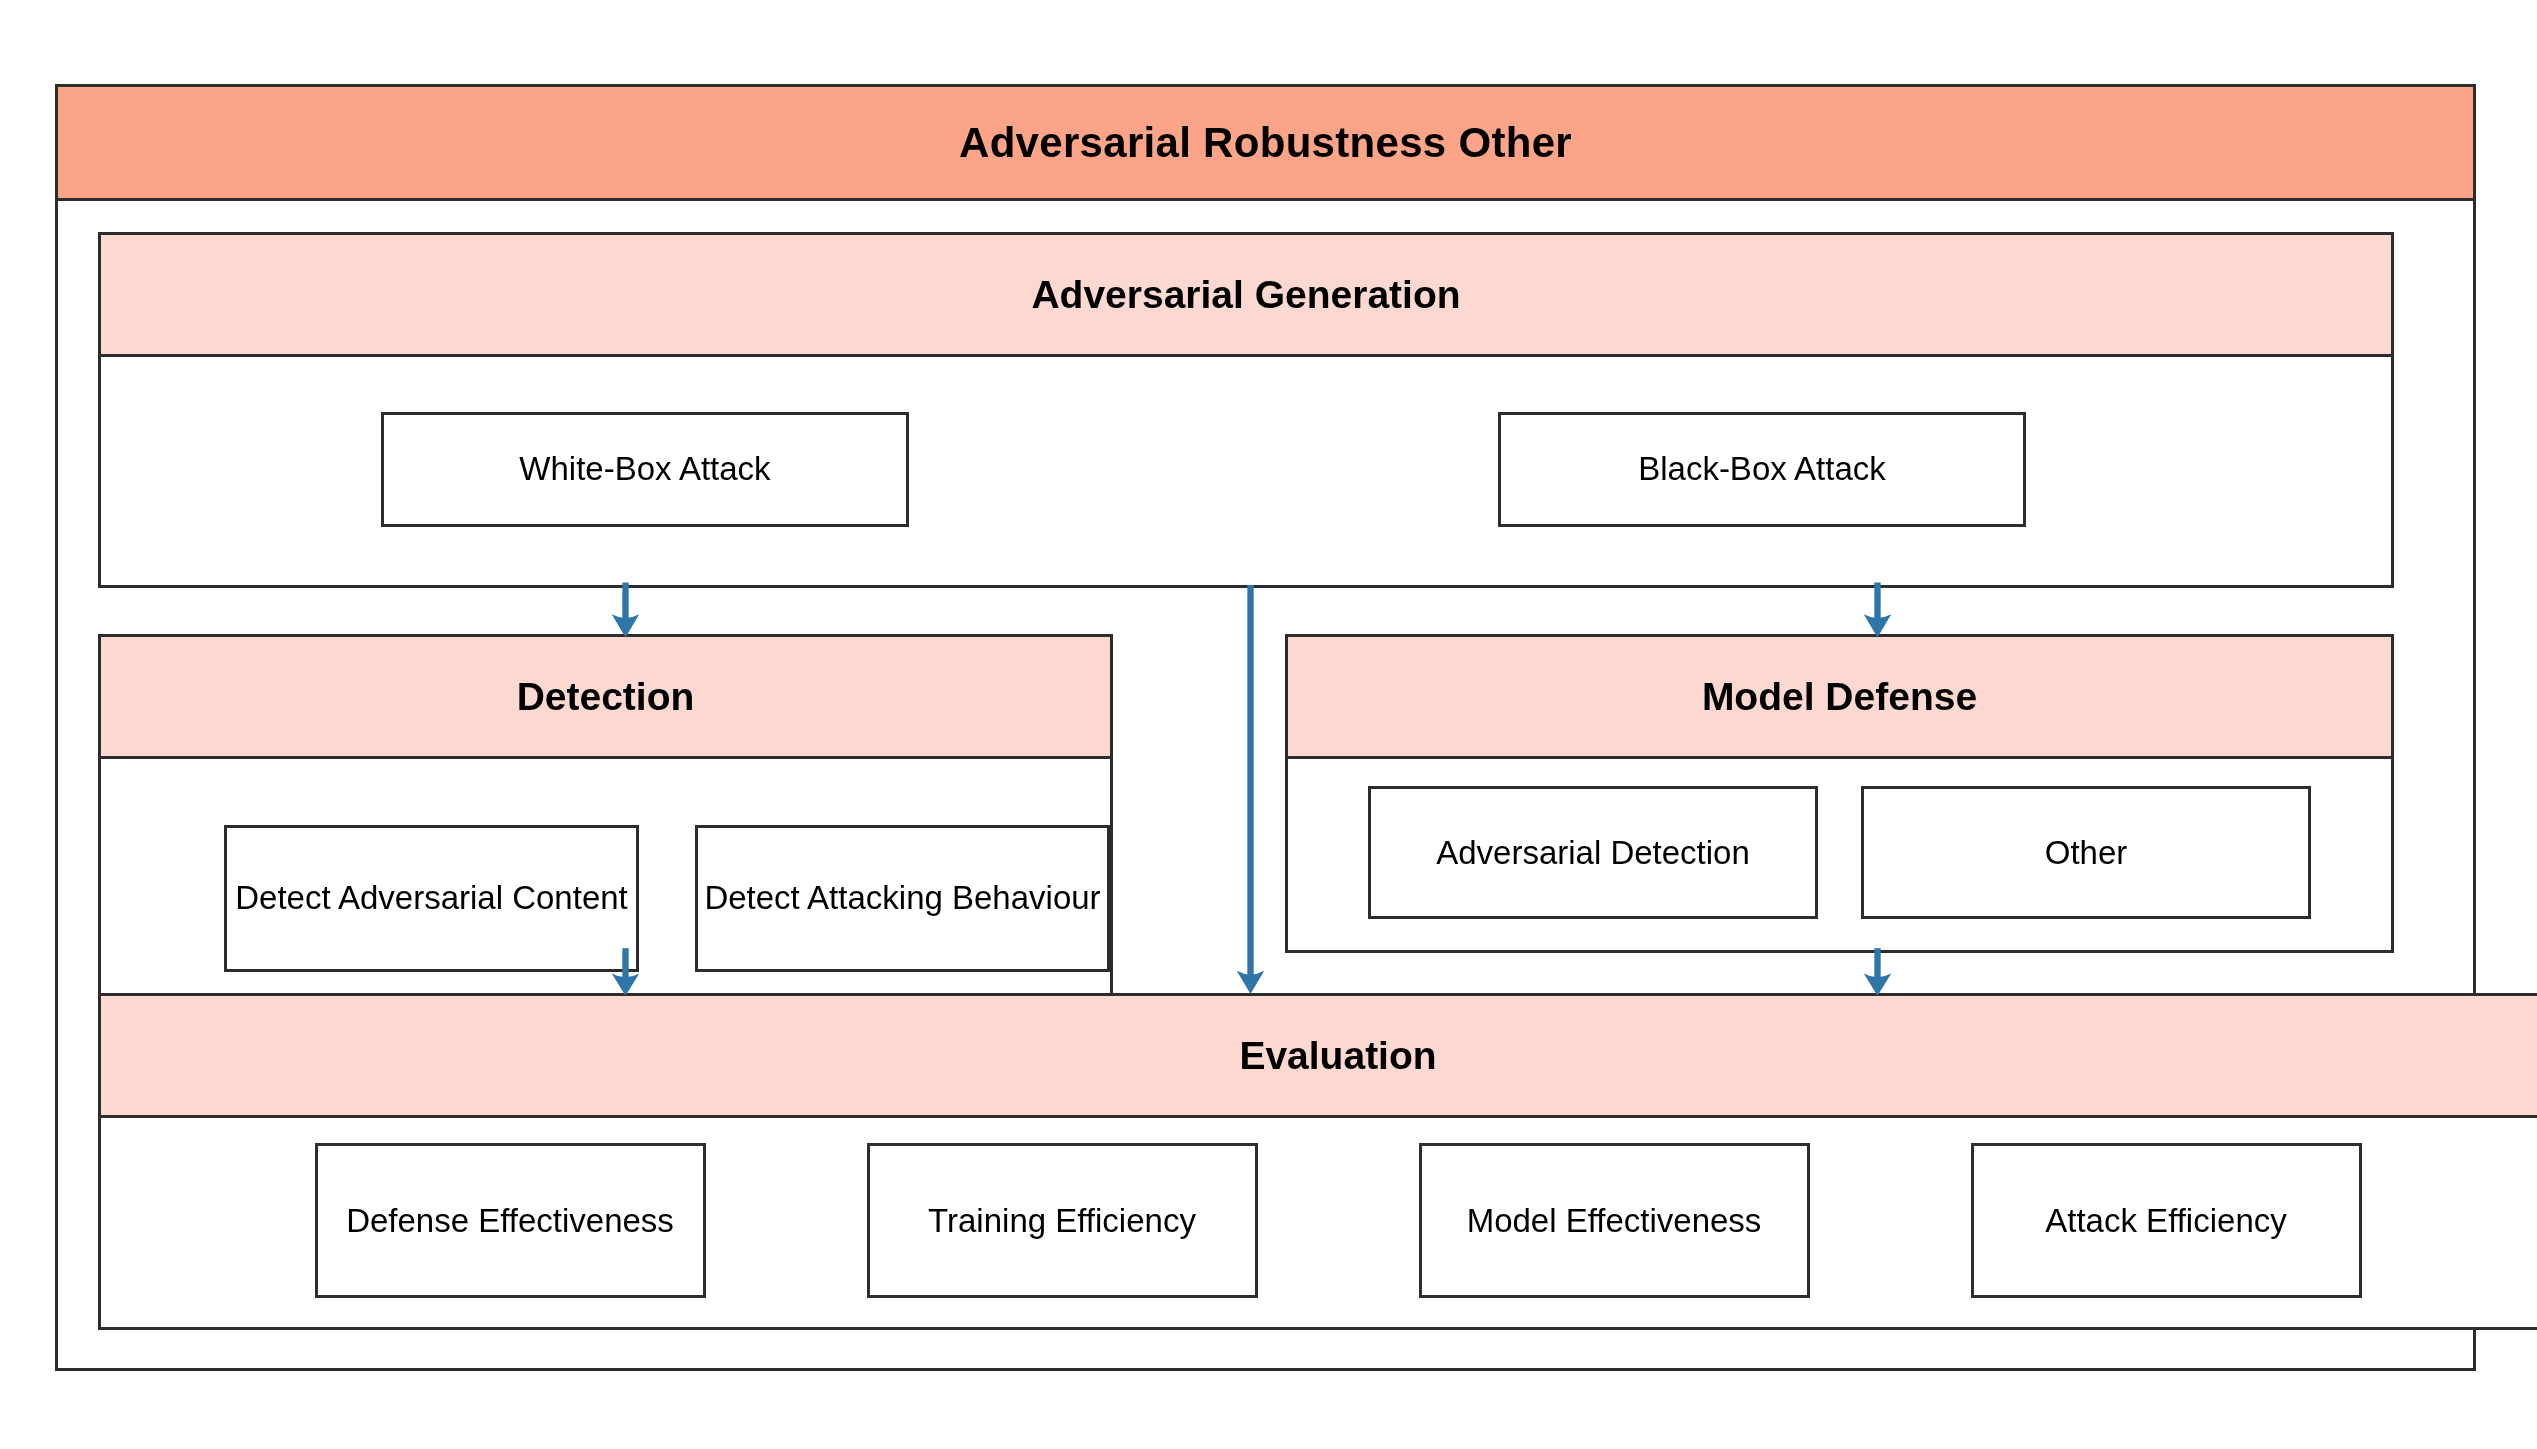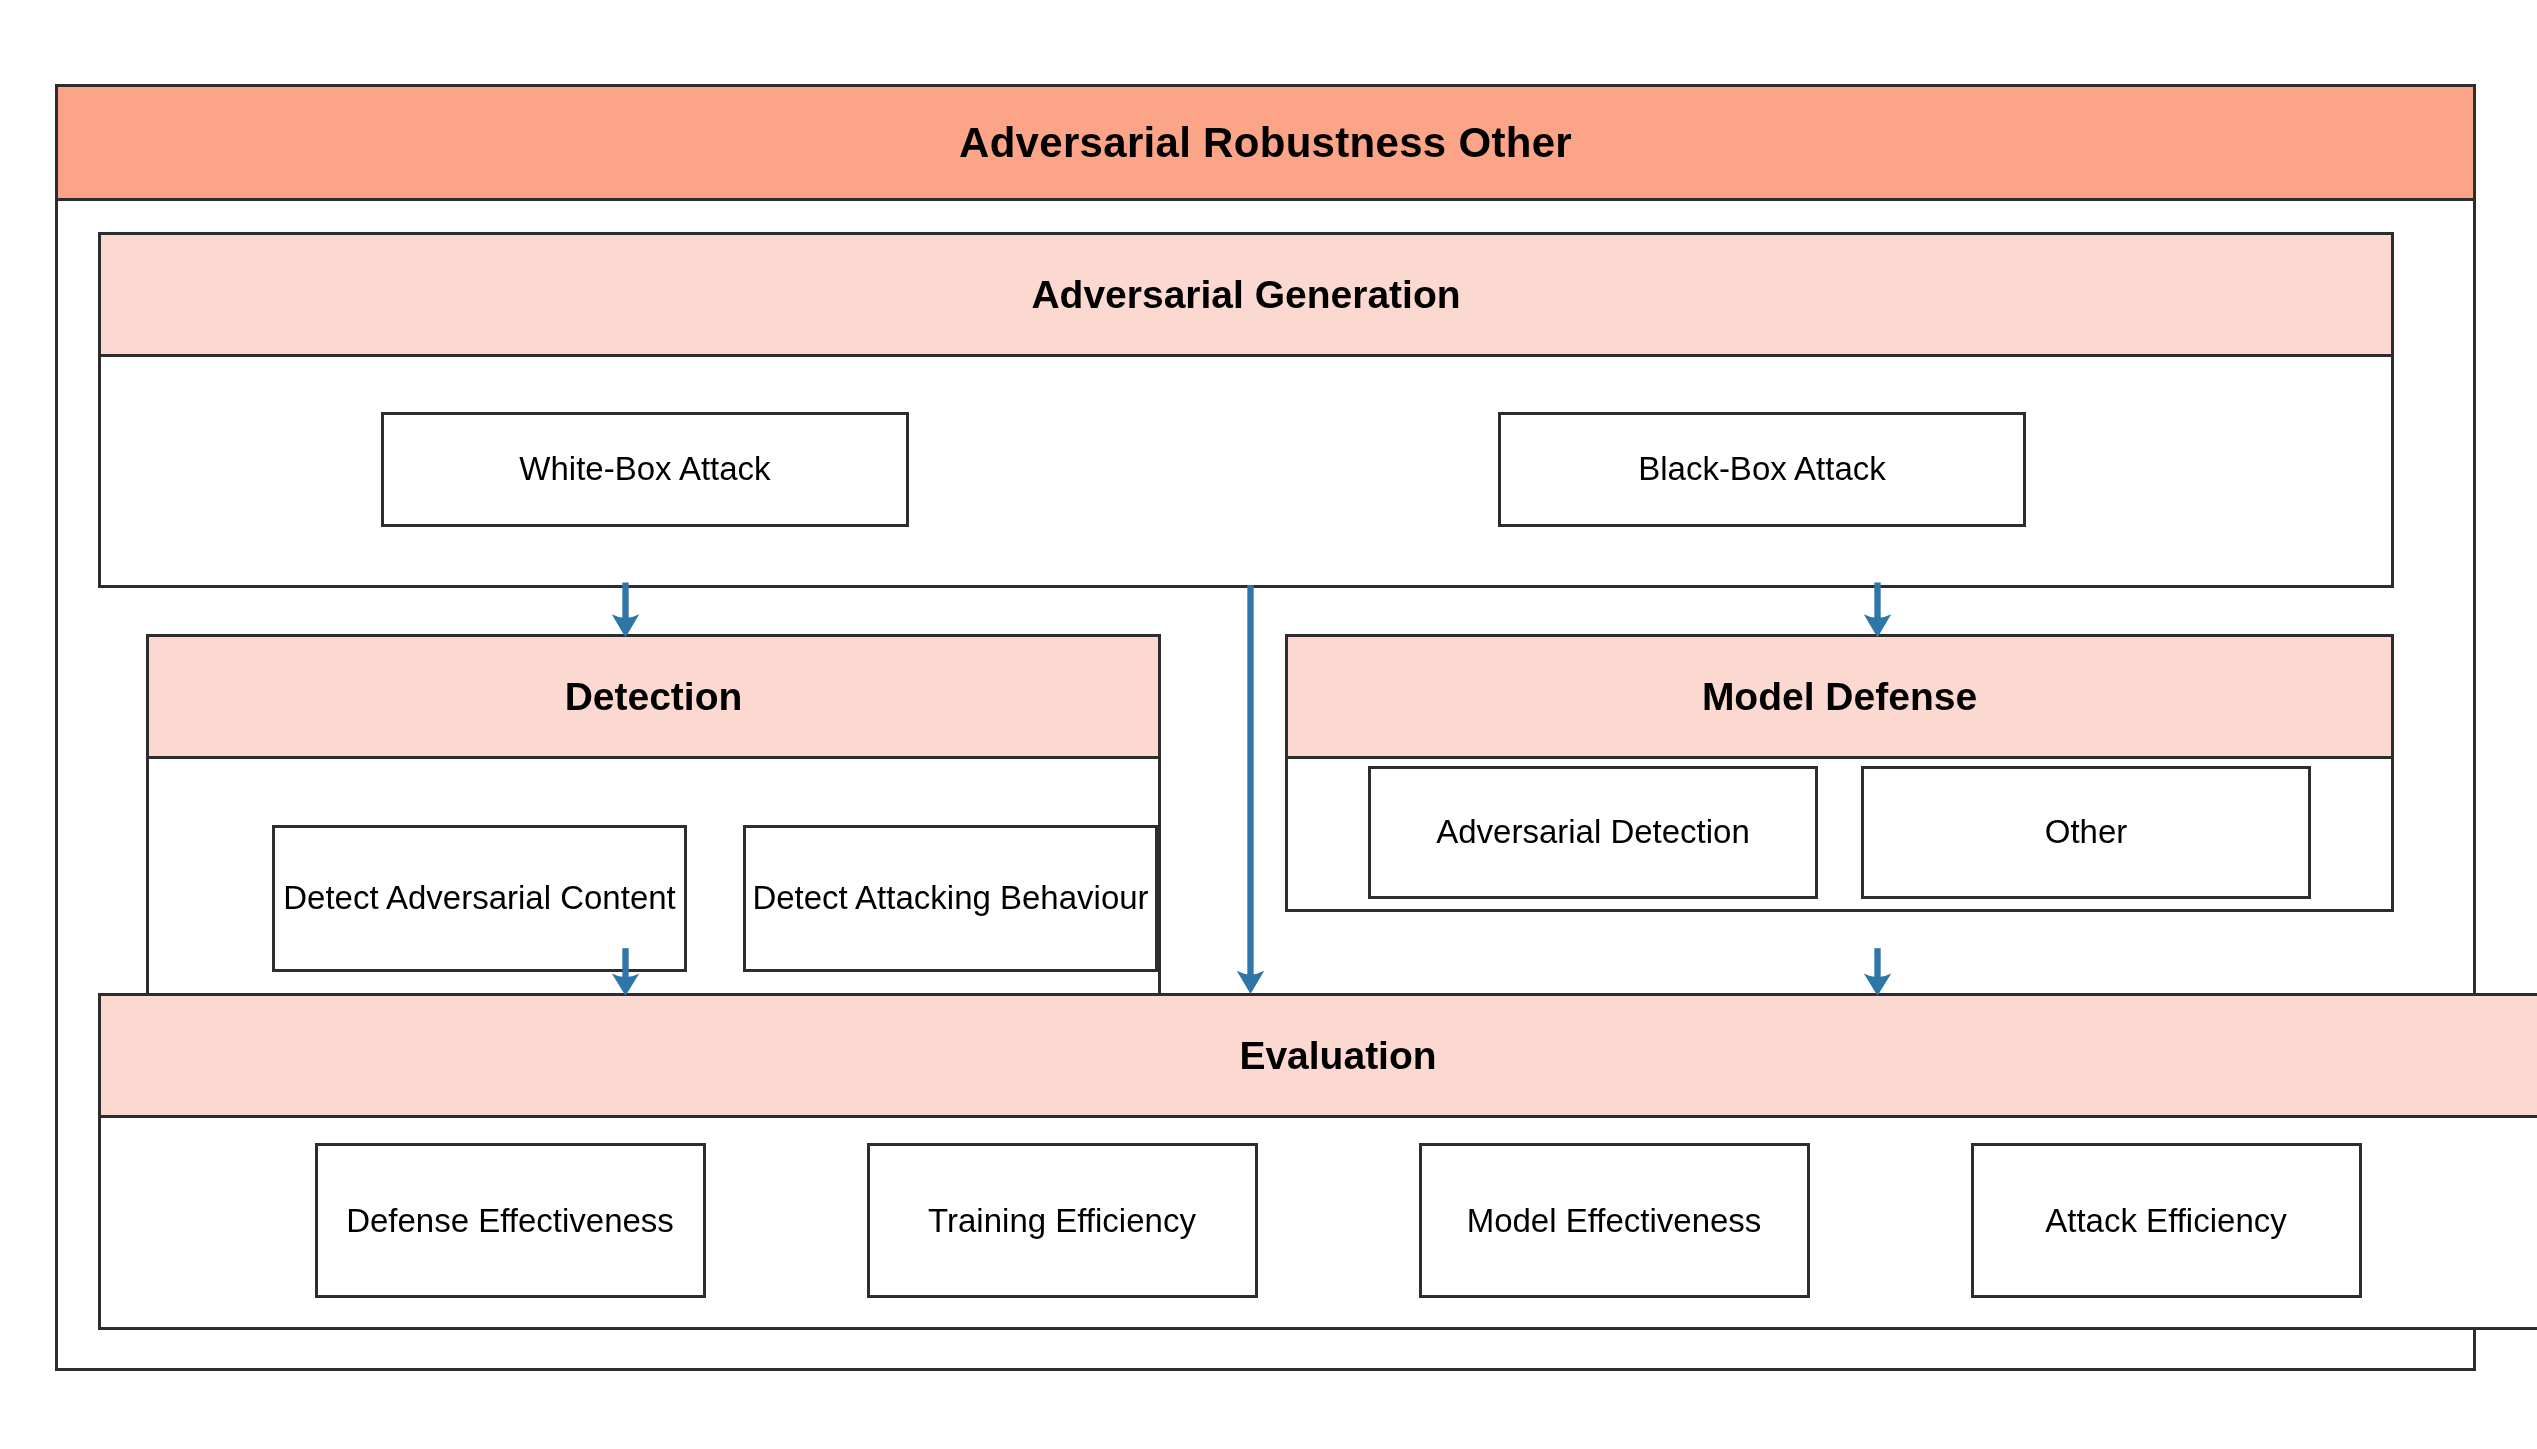"Detection" div.panel { margin-left: 48px -> none }
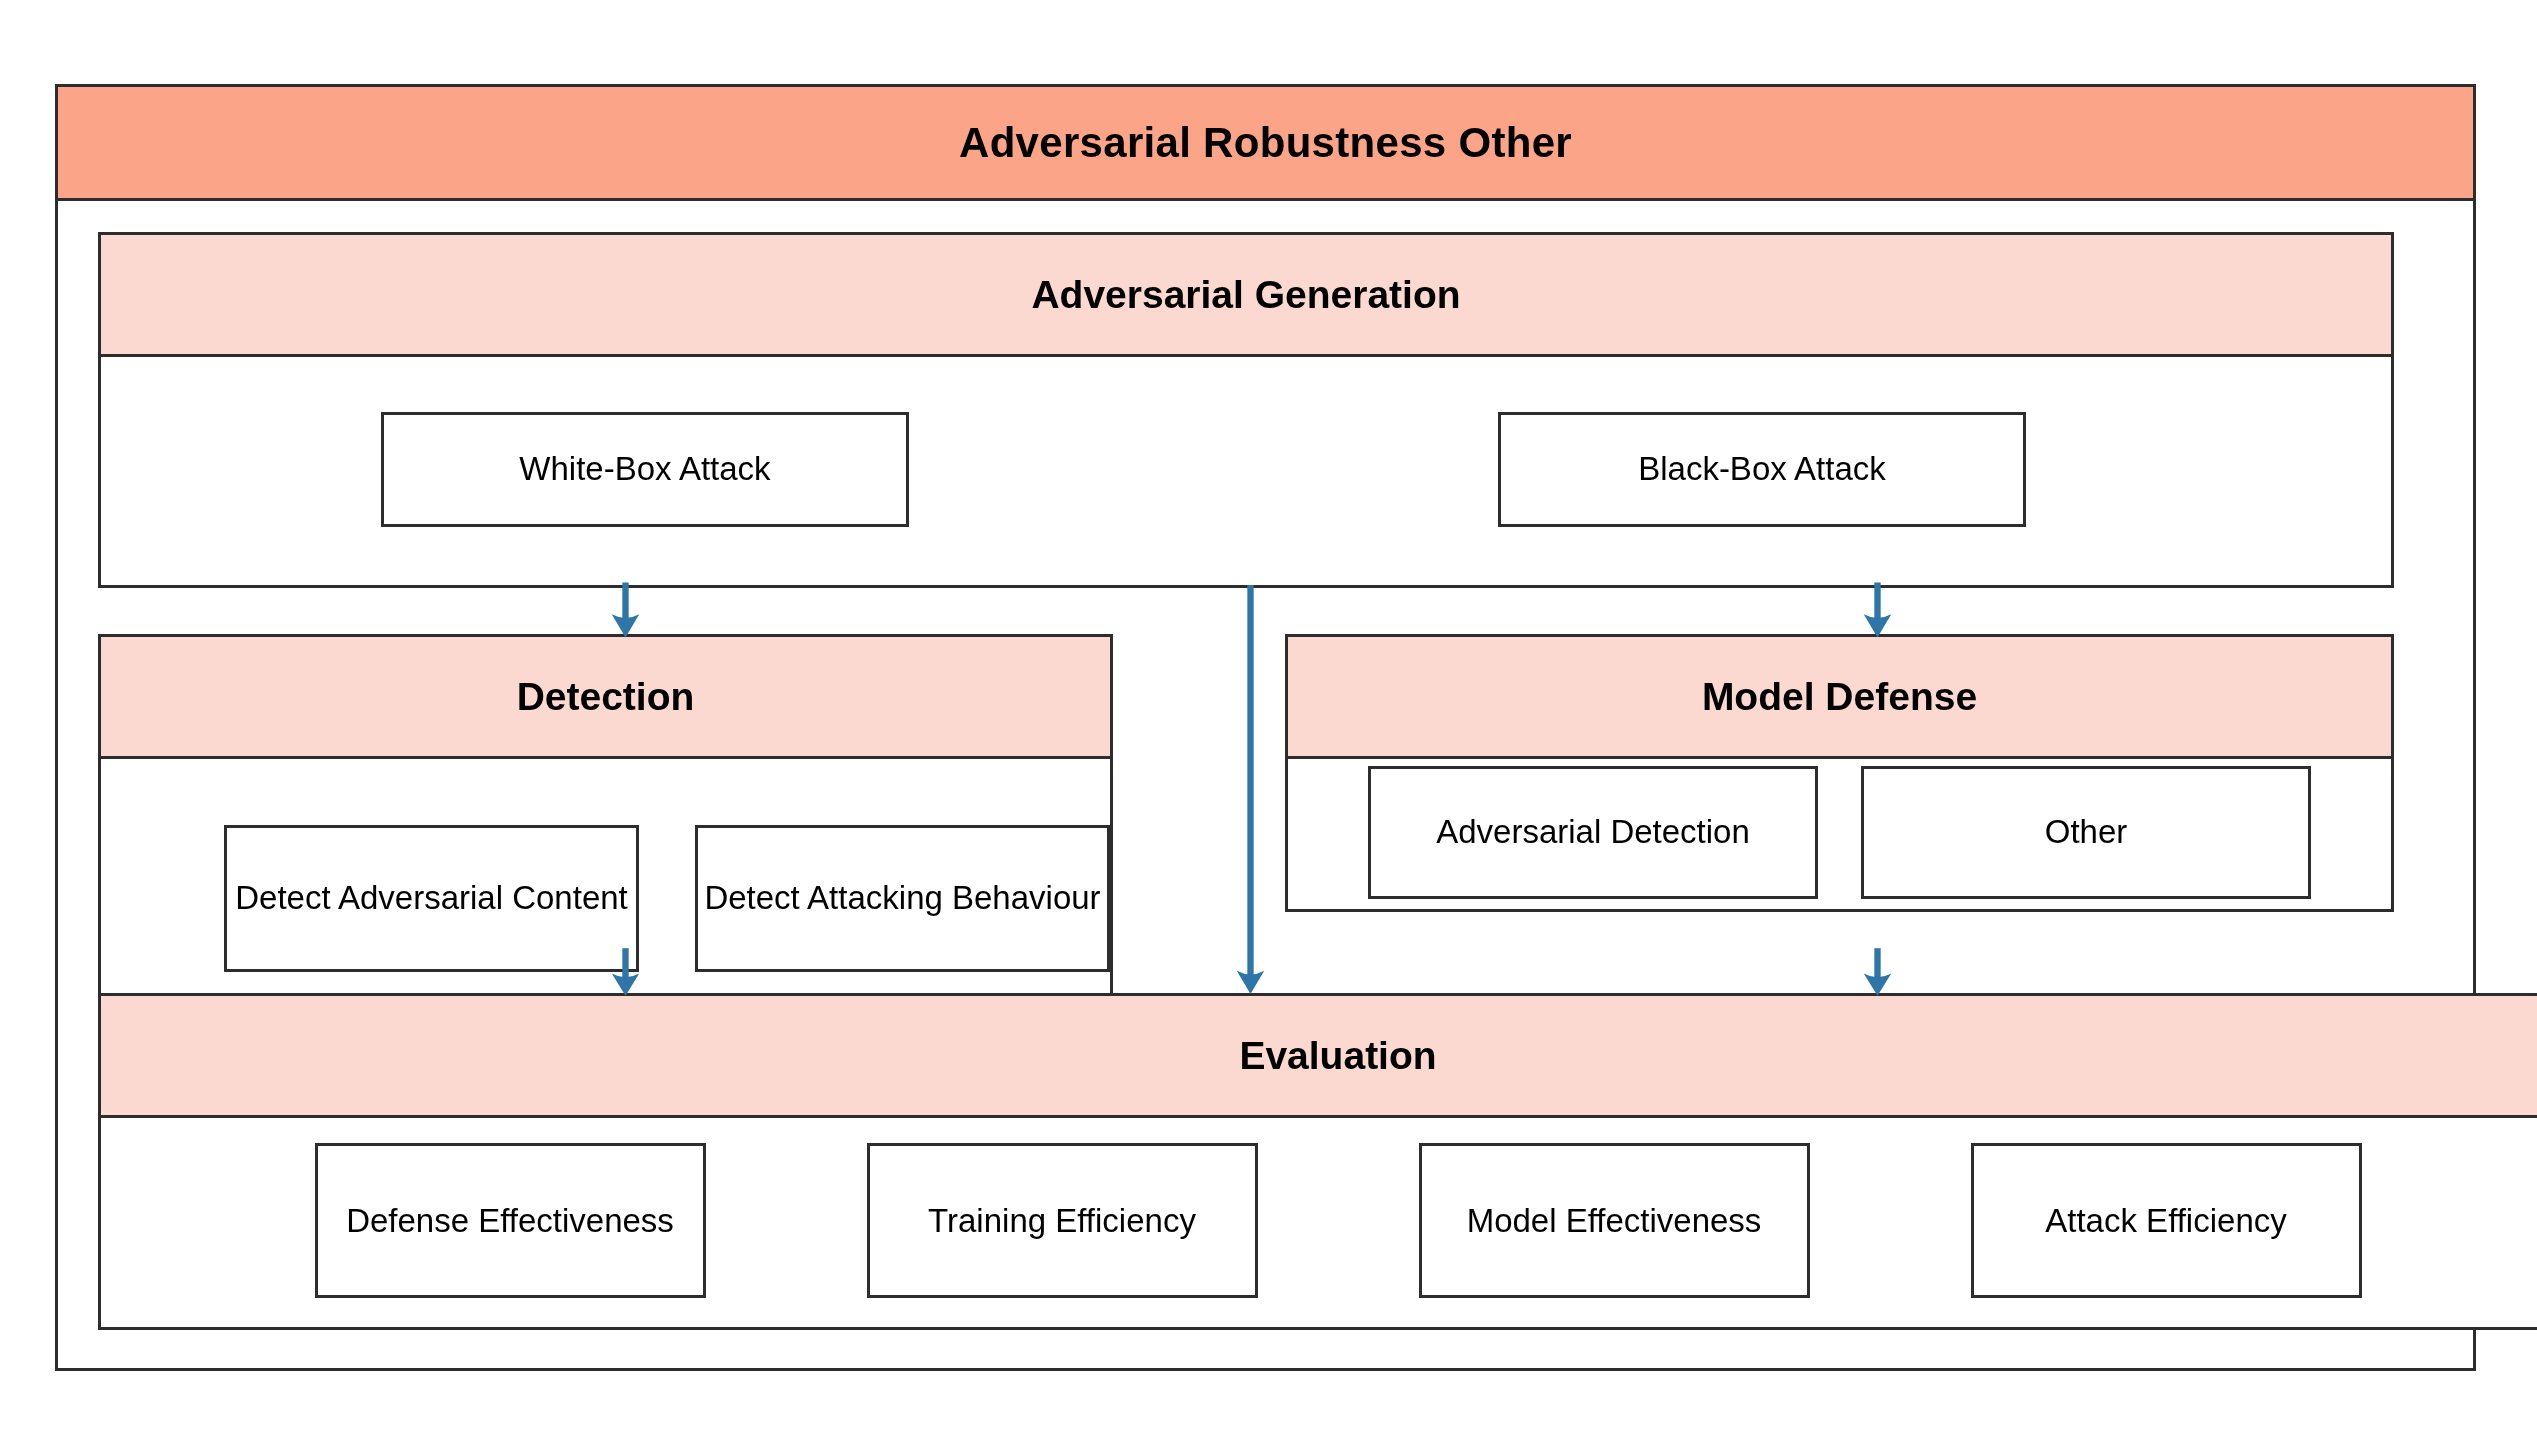"Model Defense" div.panel { height: 278px -> 319px }
